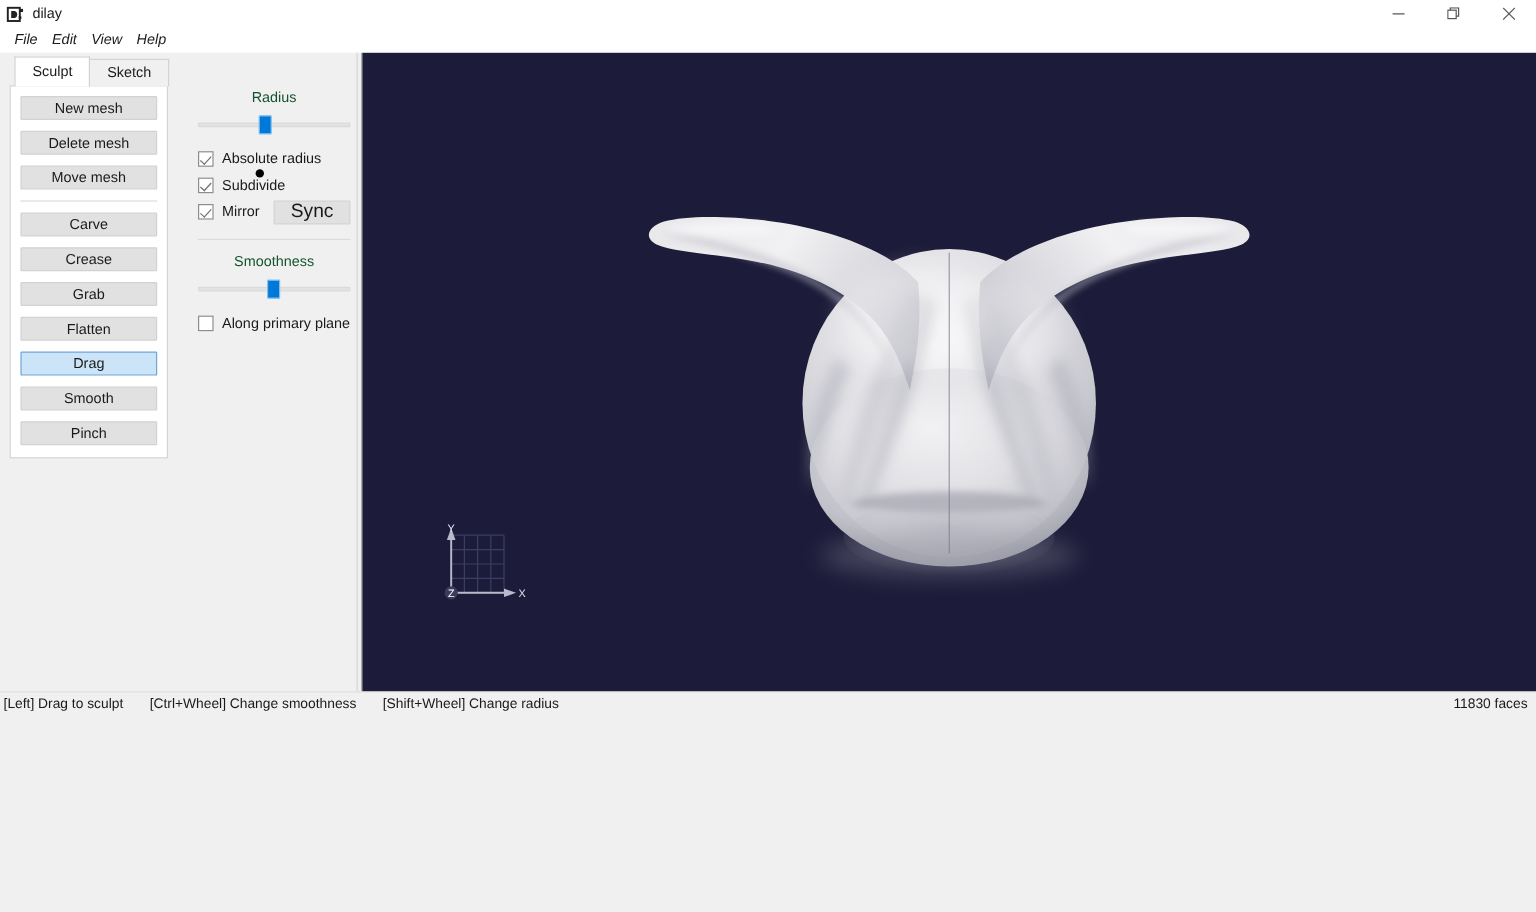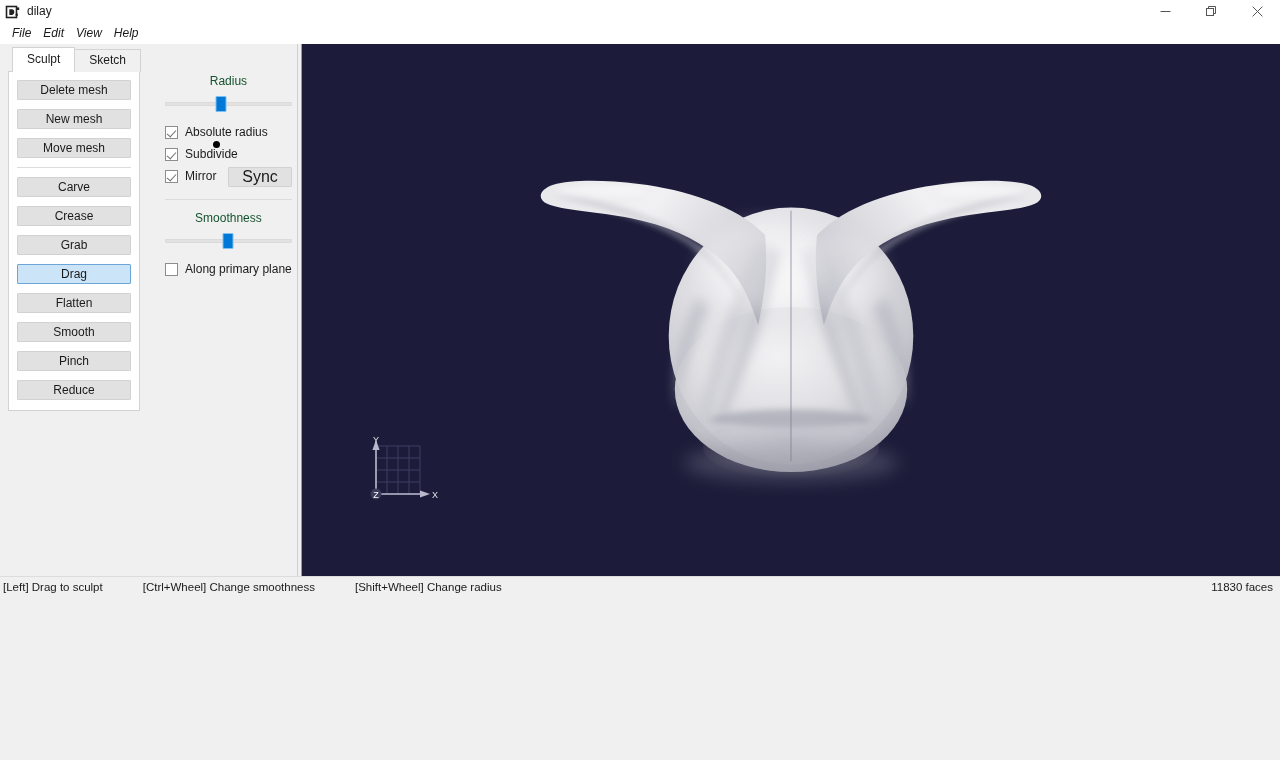"Delete mesh" button.tool-btn { order: before "New mesh" -> after "New mesh" }
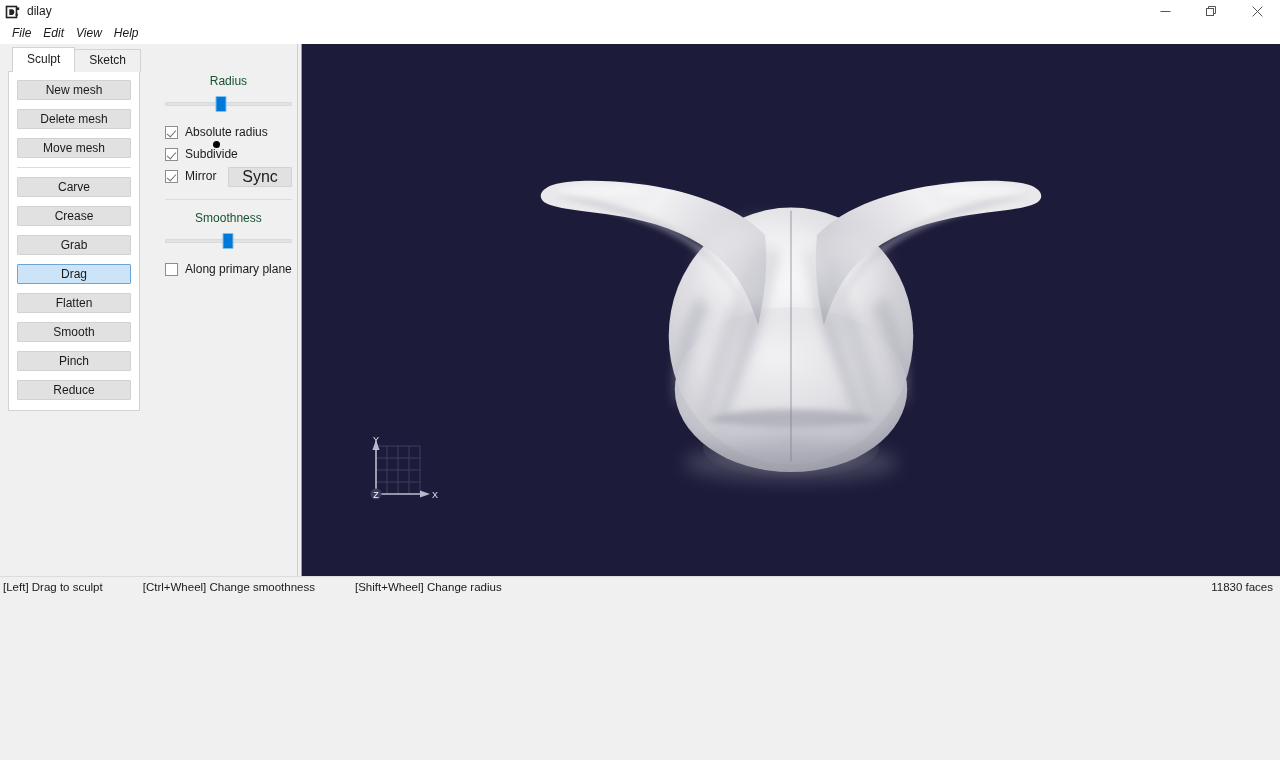"Drag" button.tool-btn { order: before "Flatten" -> after "Flatten" }
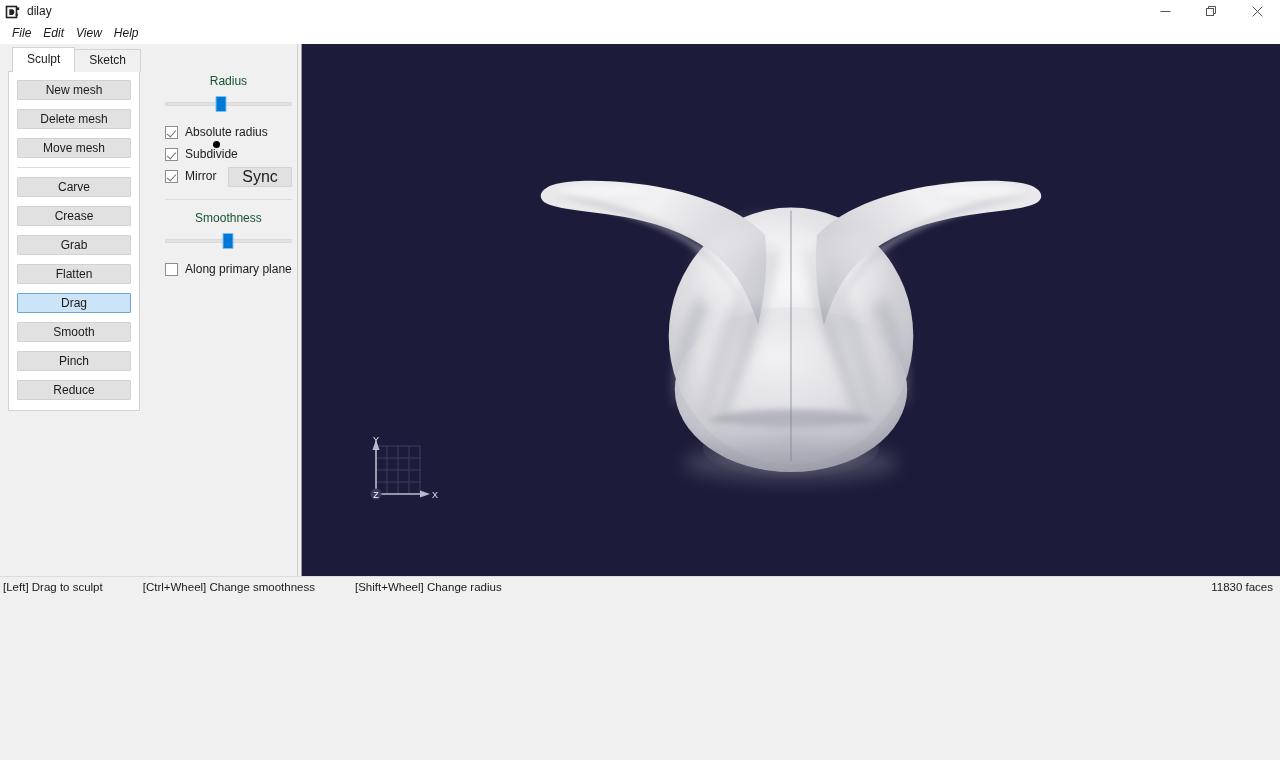"Reduce" button.tool-btn { html: <button>Reduce</button> -> none }
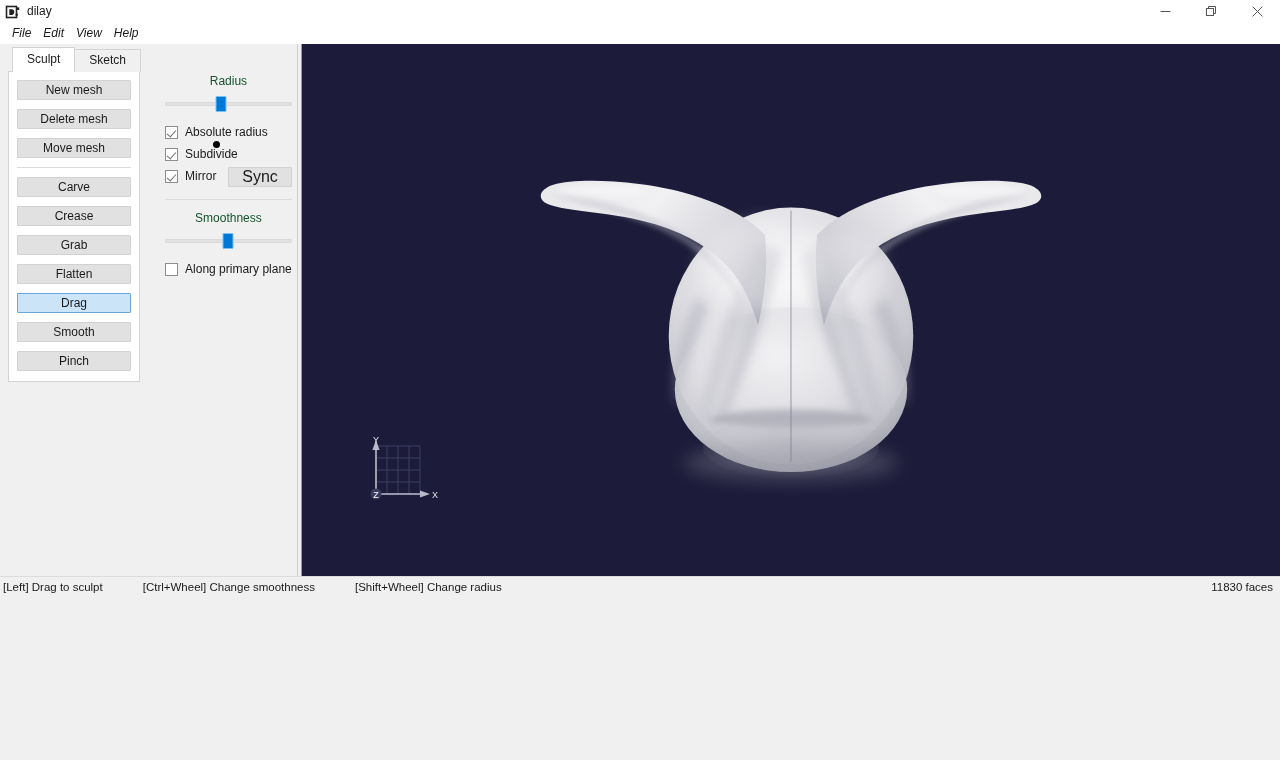"[Left] Drag to sculpt" .status-left { gap: 40px -> 22px }
